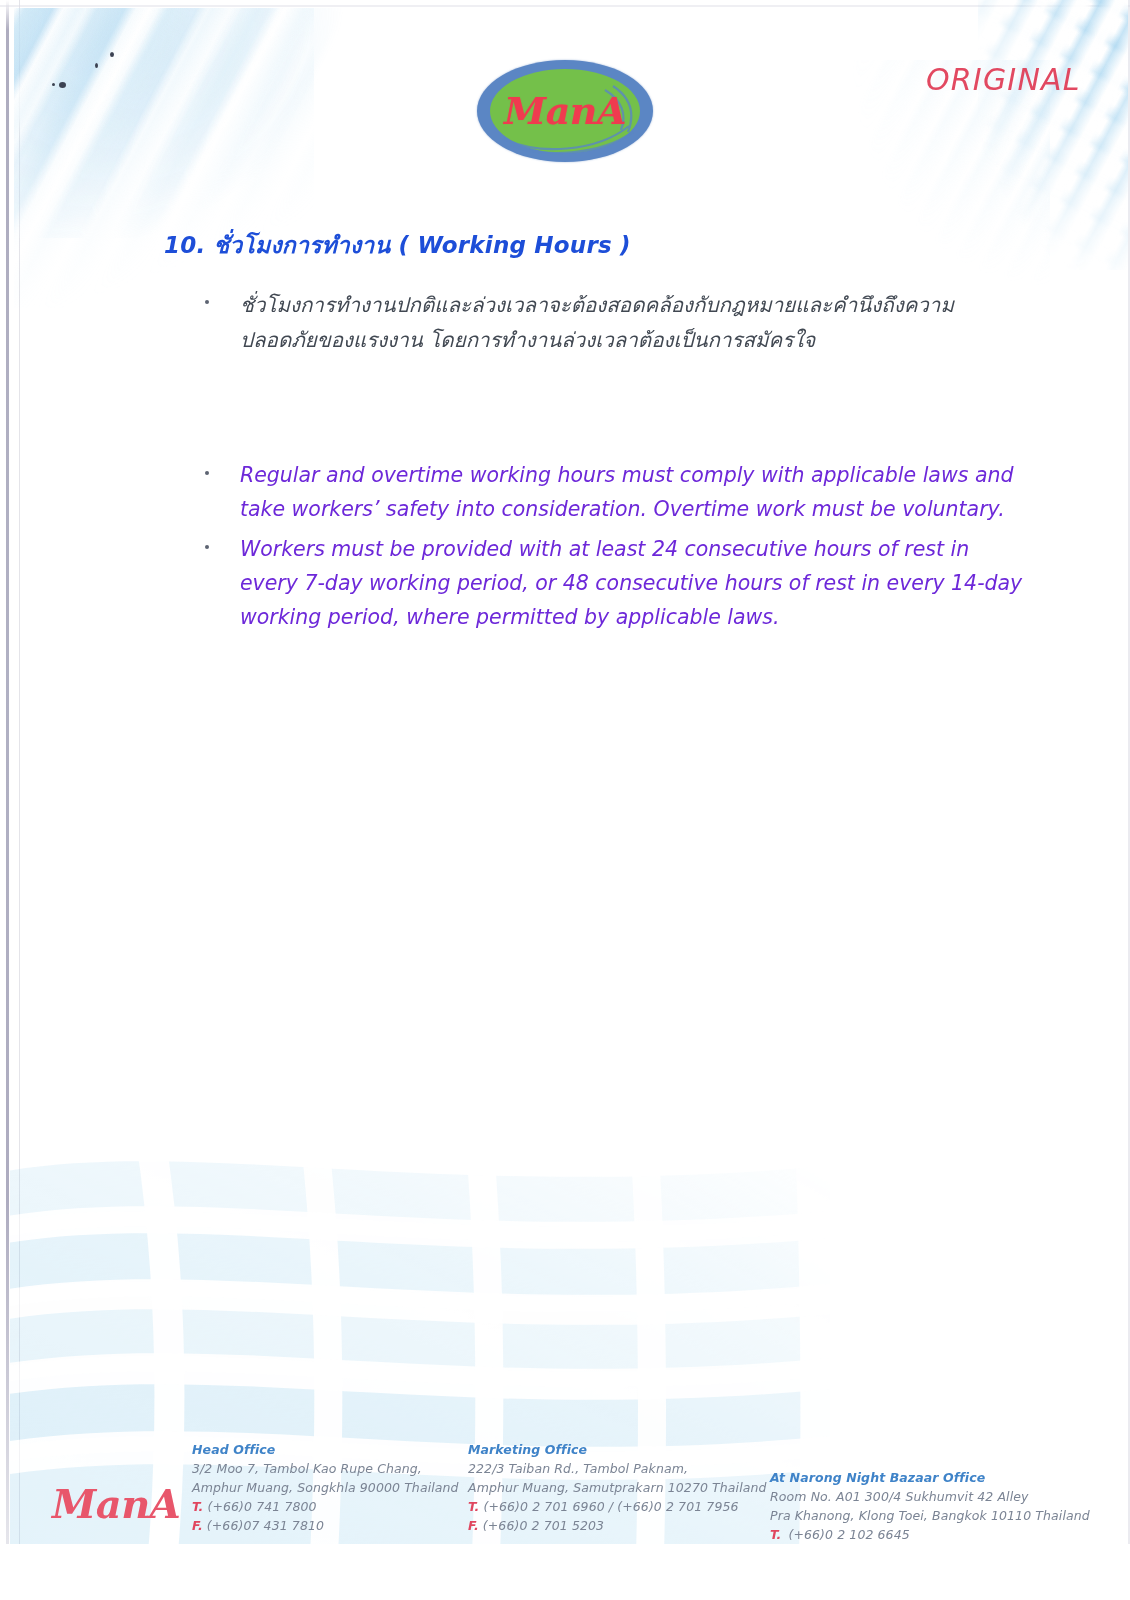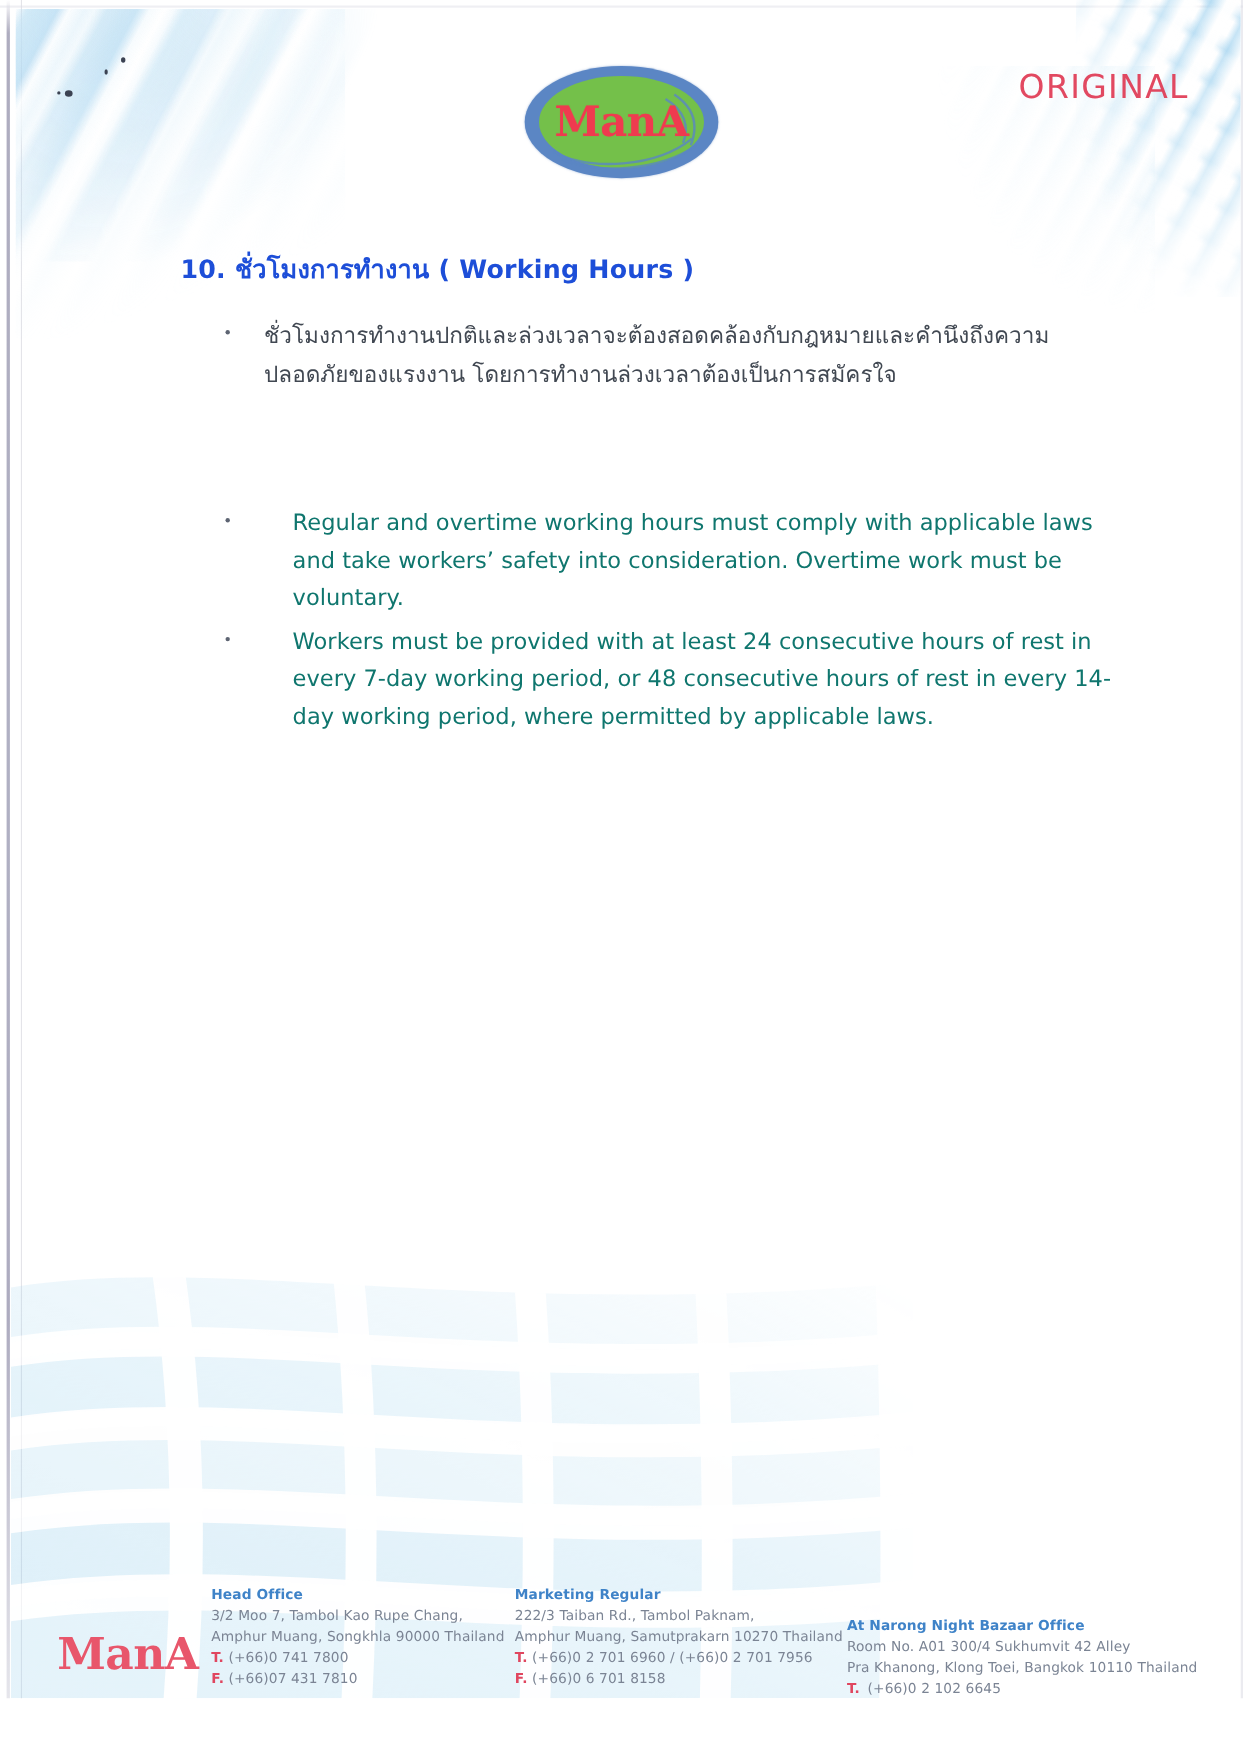"ManA" .page { font-style: none -> italic }
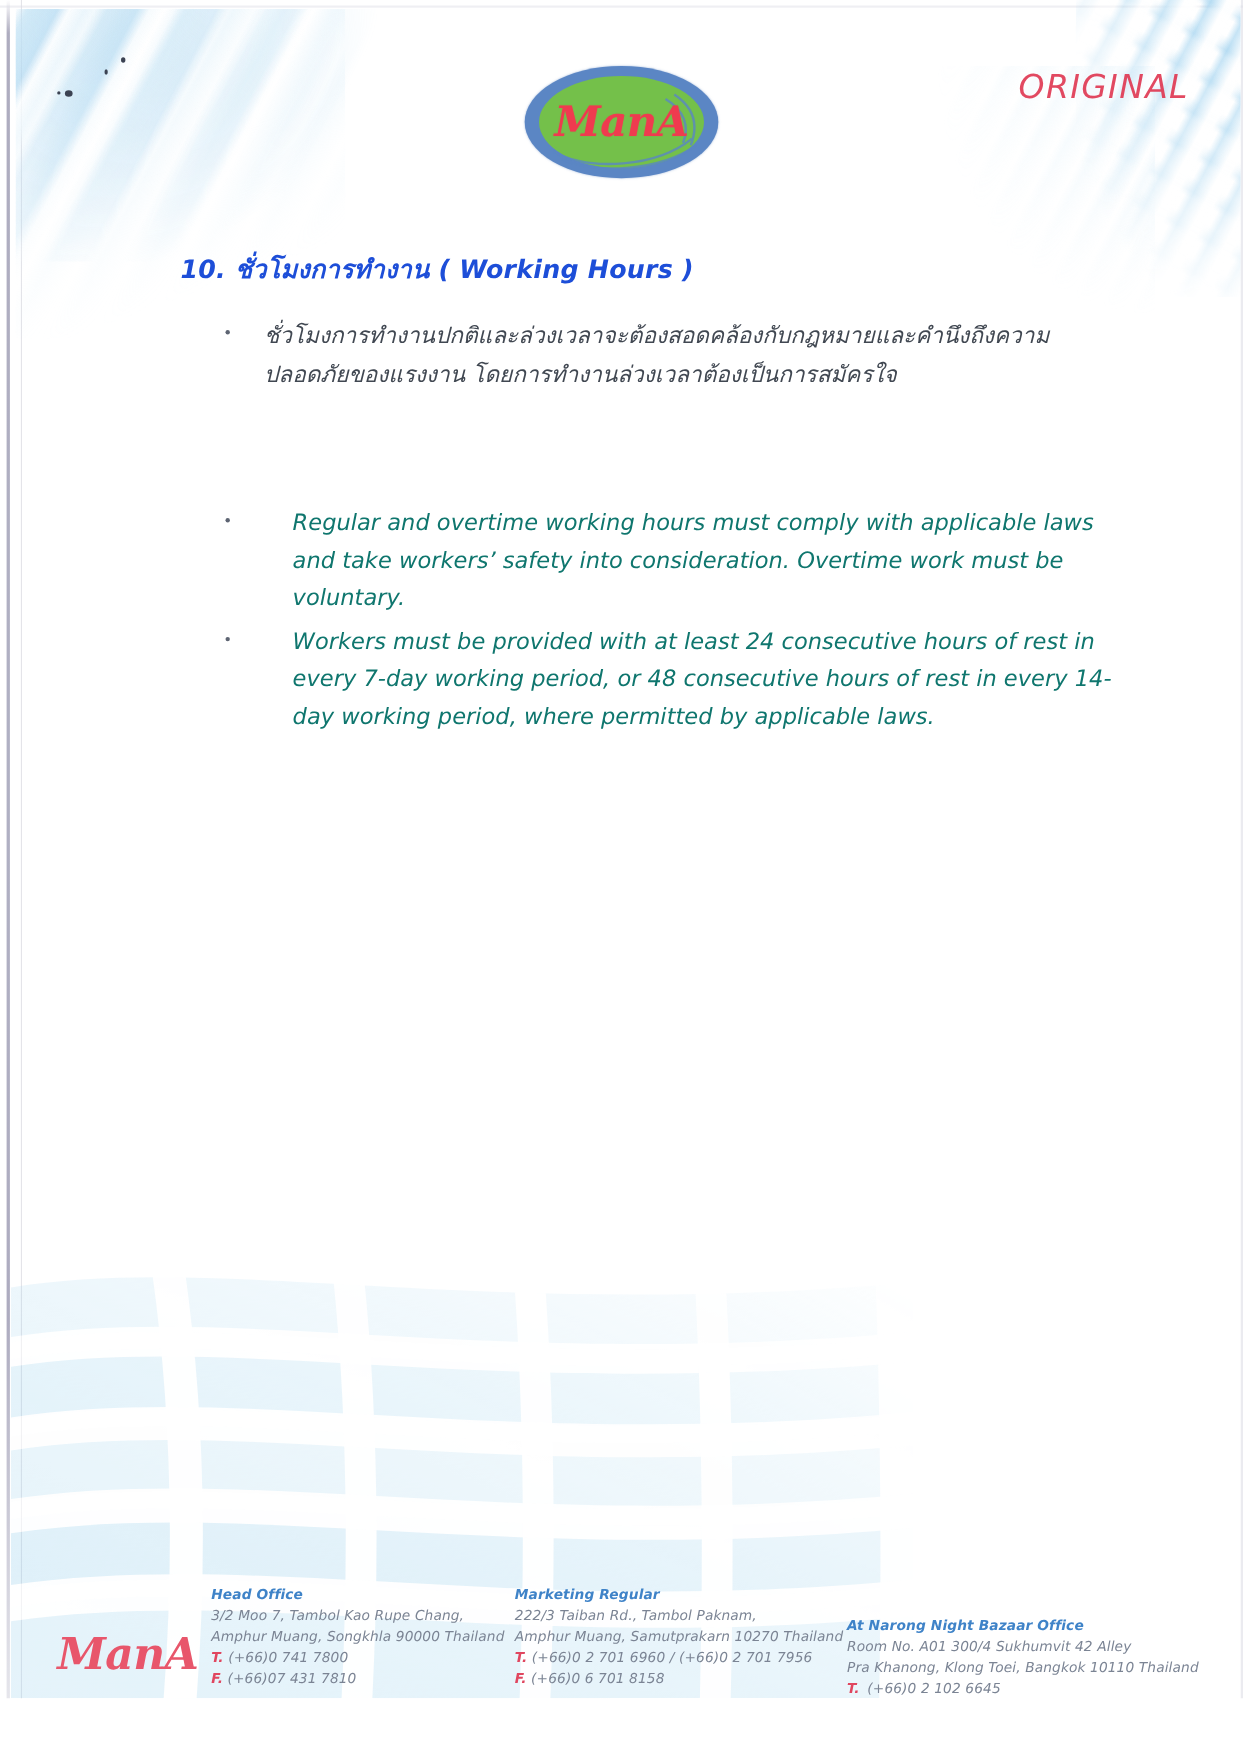"Regular and overtime working hours" .bullet-list.eng .bullet-text { color: #0f766e -> #6d28d9; margin-left: 26px -> none }
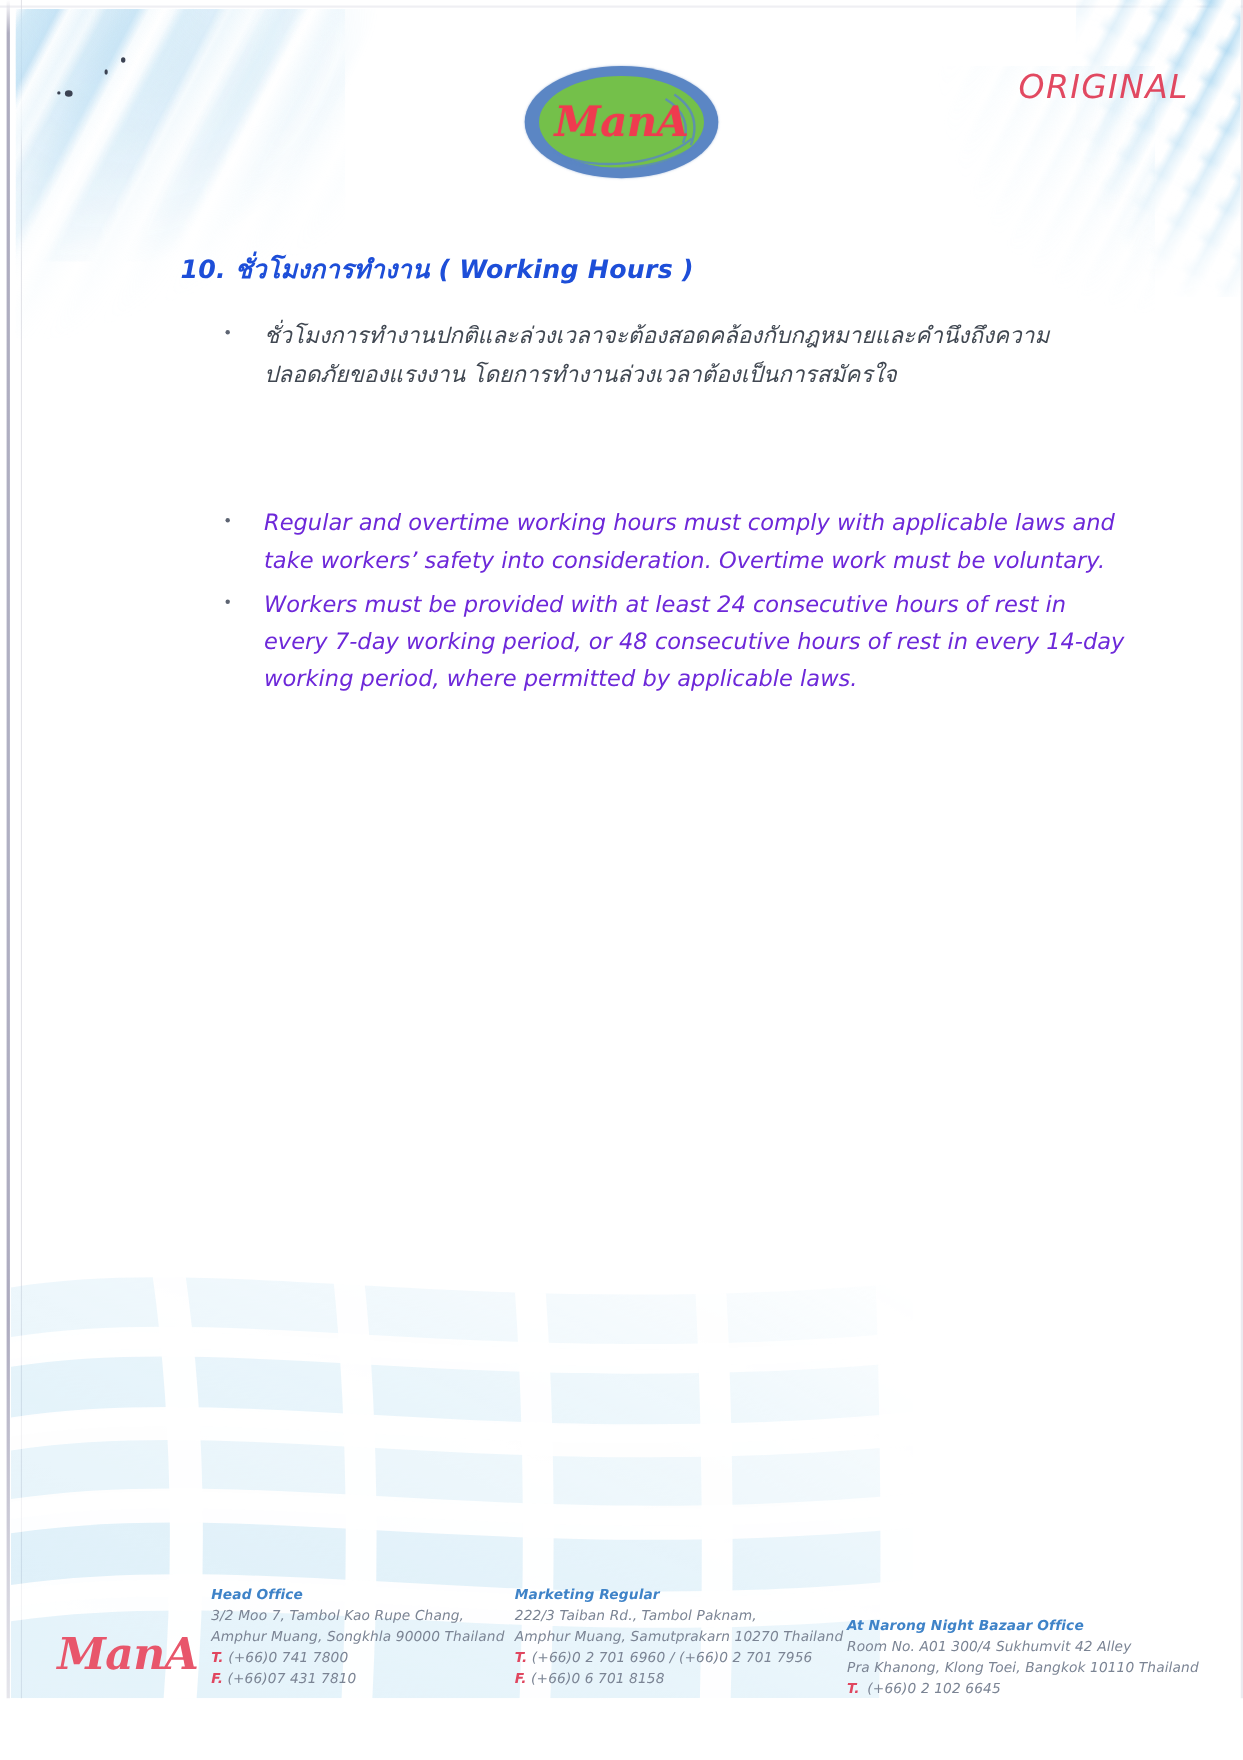"Marketing Regular" div.office-name { text: Regular -> Office }
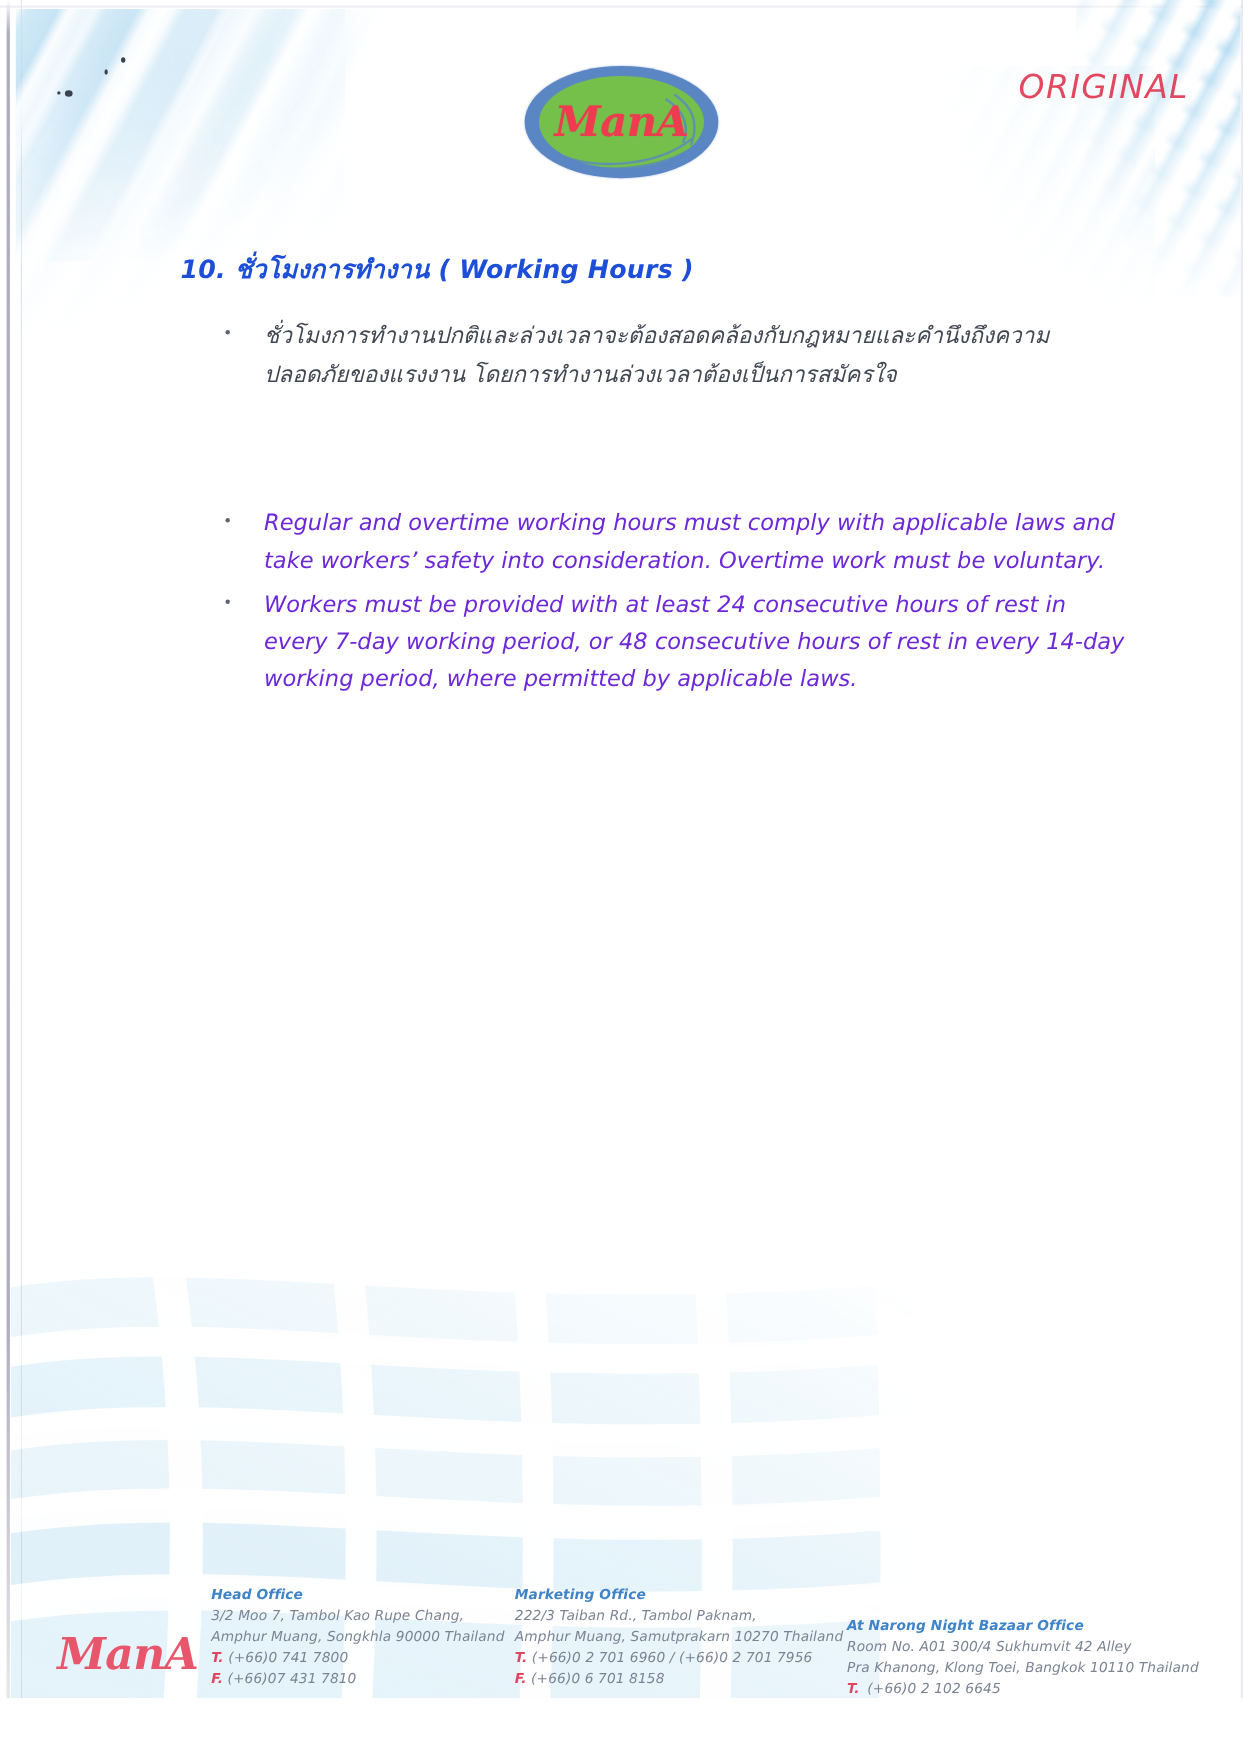"(+66)0 6 701 8158" span { text: 6 701 8158 -> 2 701 5203 }
